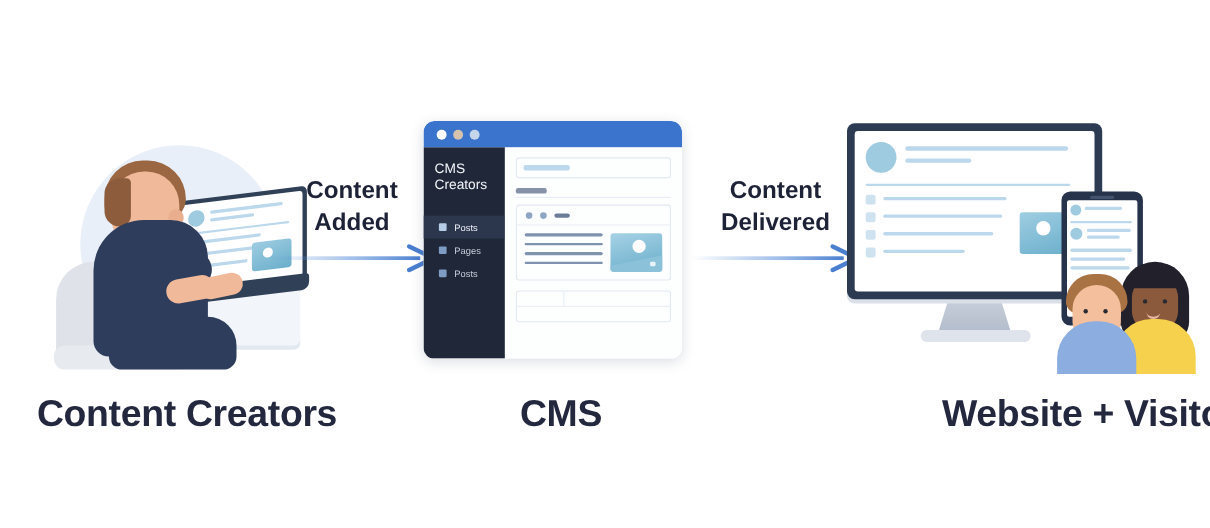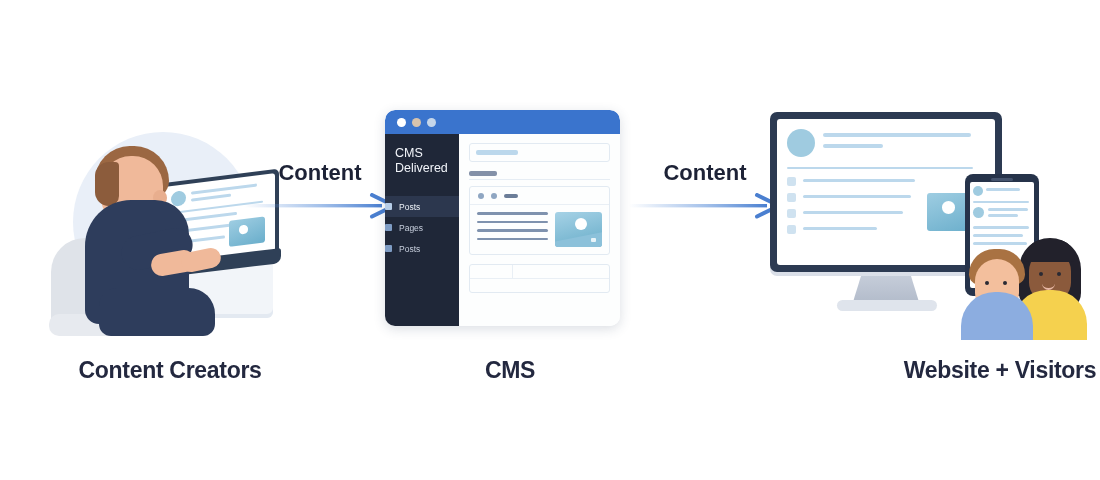"Delivered" div { text: Delivered -> Creators }
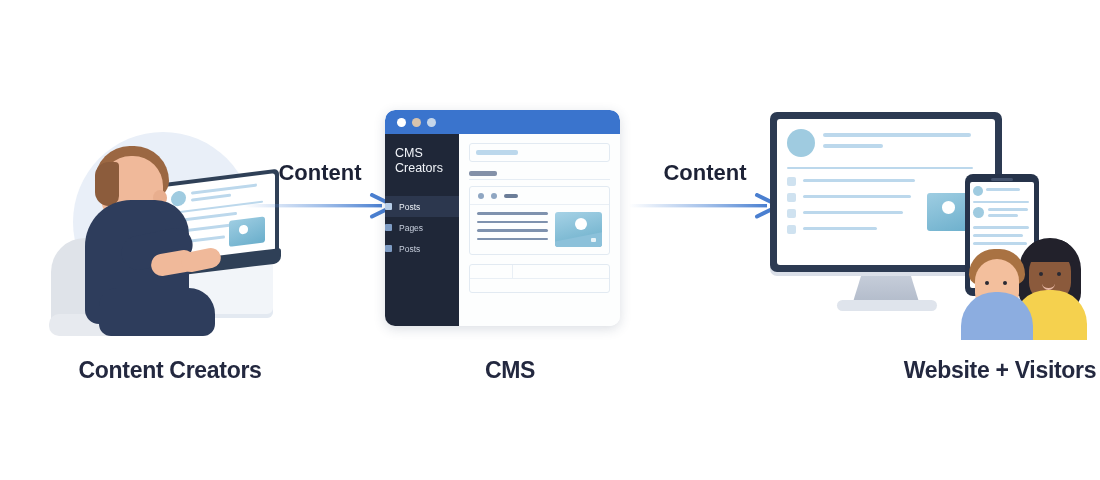"Added" div { html: none -> <div>Added</div> }
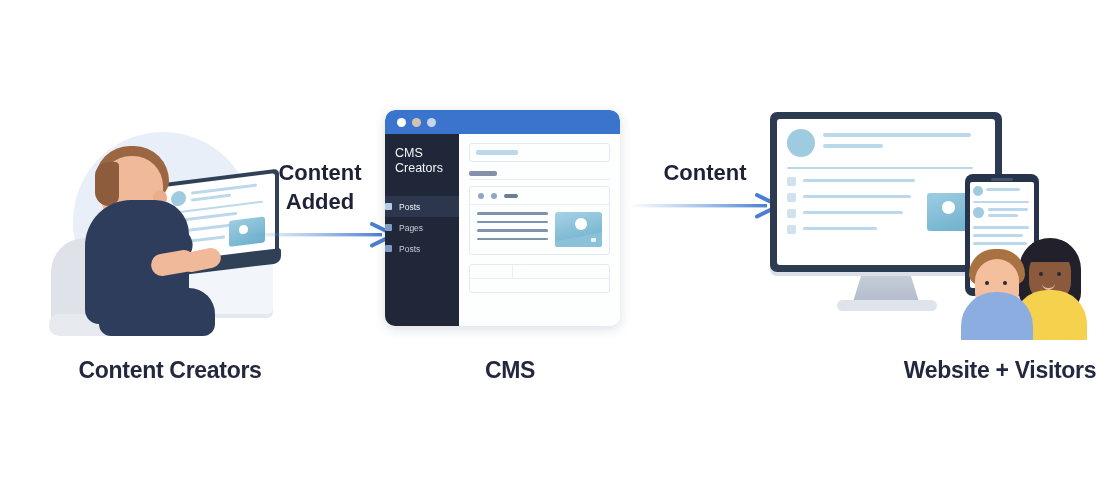"Posts" .cms-nav-item { padding-left: 0 -> 14px }
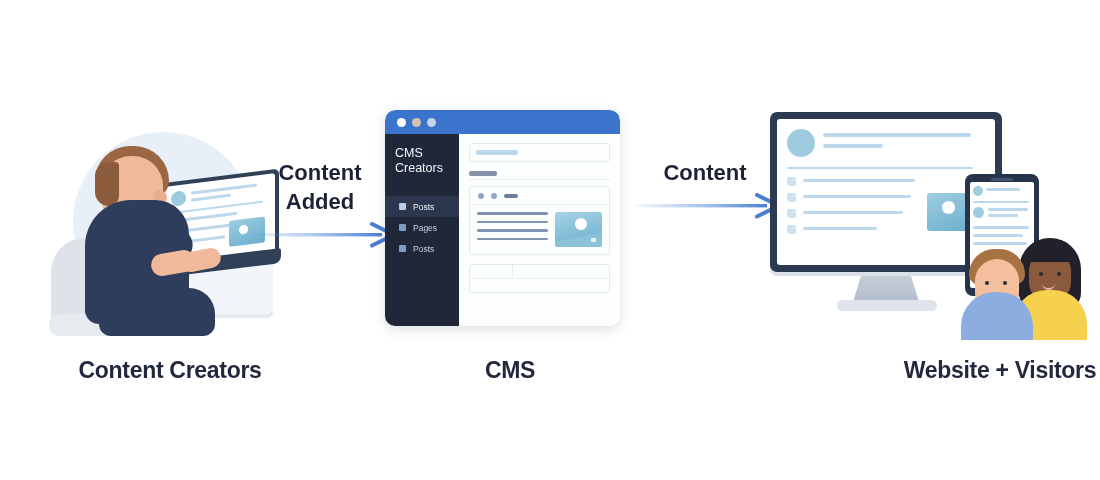"Delivered" div { html: none -> <div>Delivered</div> }
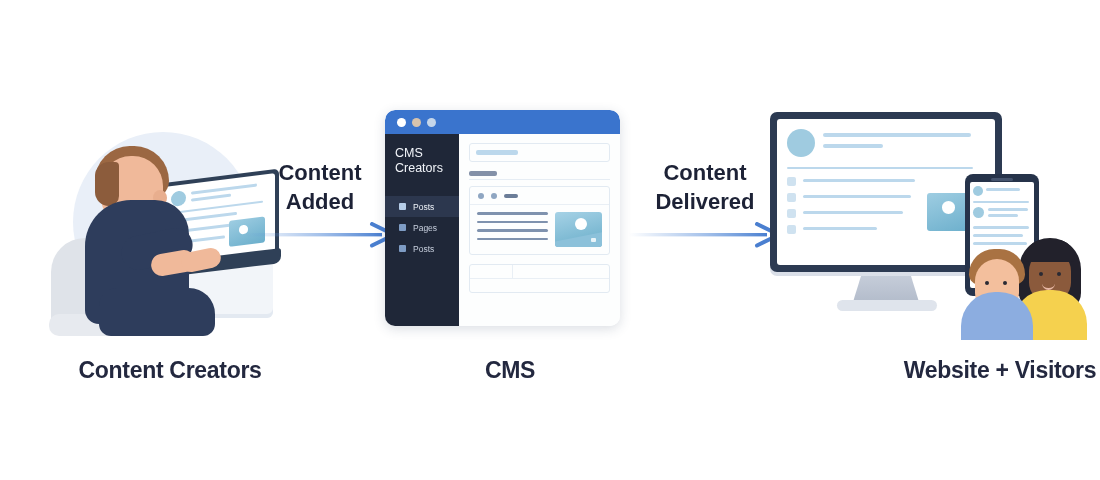"Content Creators" .caption { font-size: 23px -> 34px }
